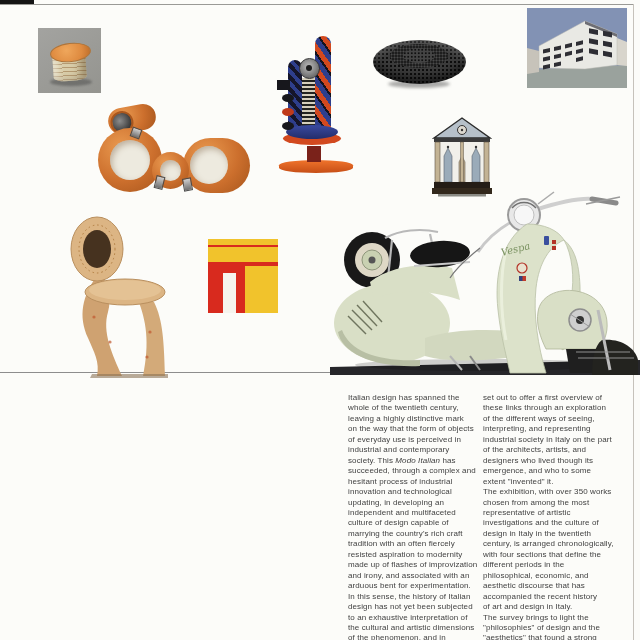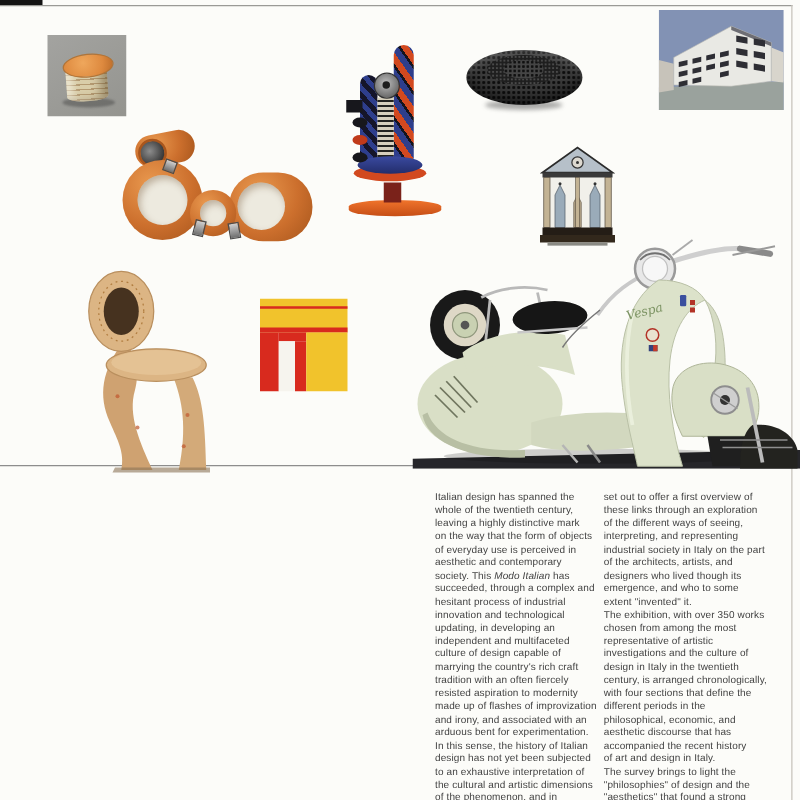"Italian design has spanned the" span { text: aesthetic -> industrial }
